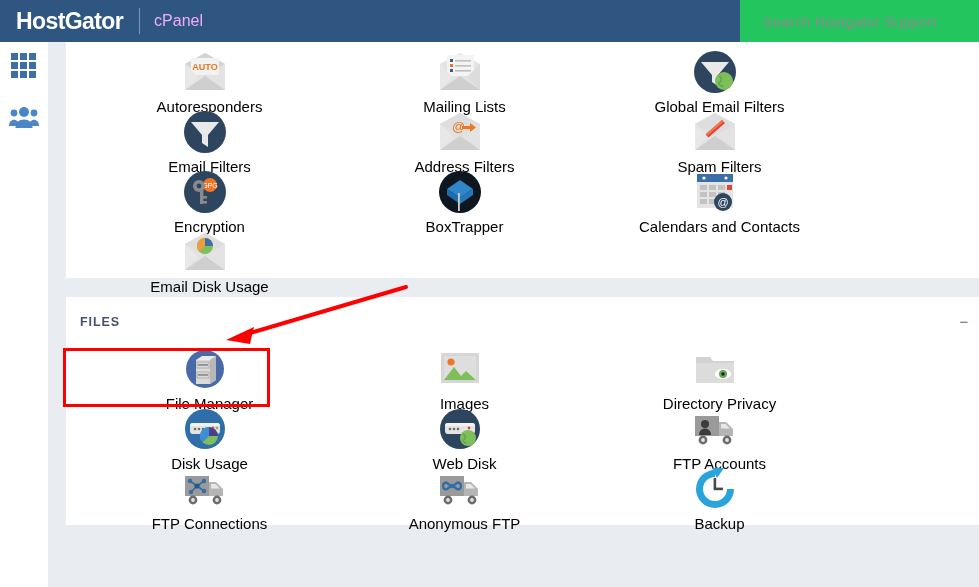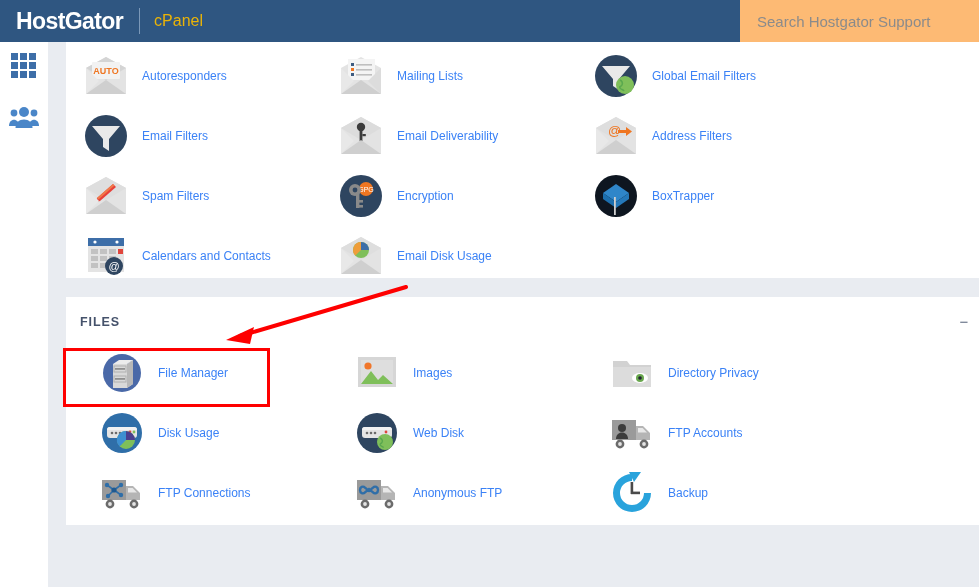"cPanel" .brand-sub { color: #eab308 -> #f0abfc }
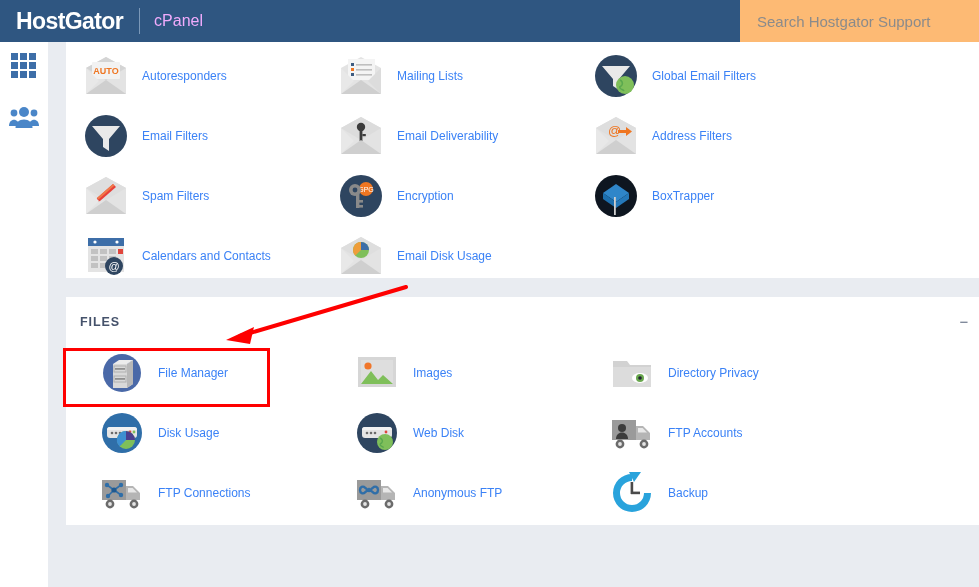"Search Hostgator Support" .searchbox { background: #fdba74 -> #22c55e; padding-left: 15px -> 21px }
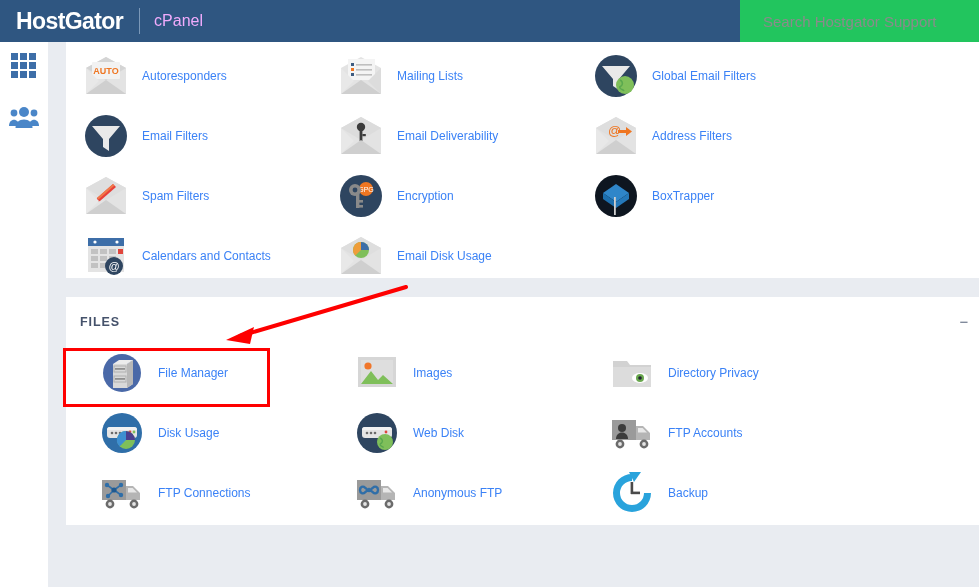"AUTO" .cell { flex-direction: none -> column }
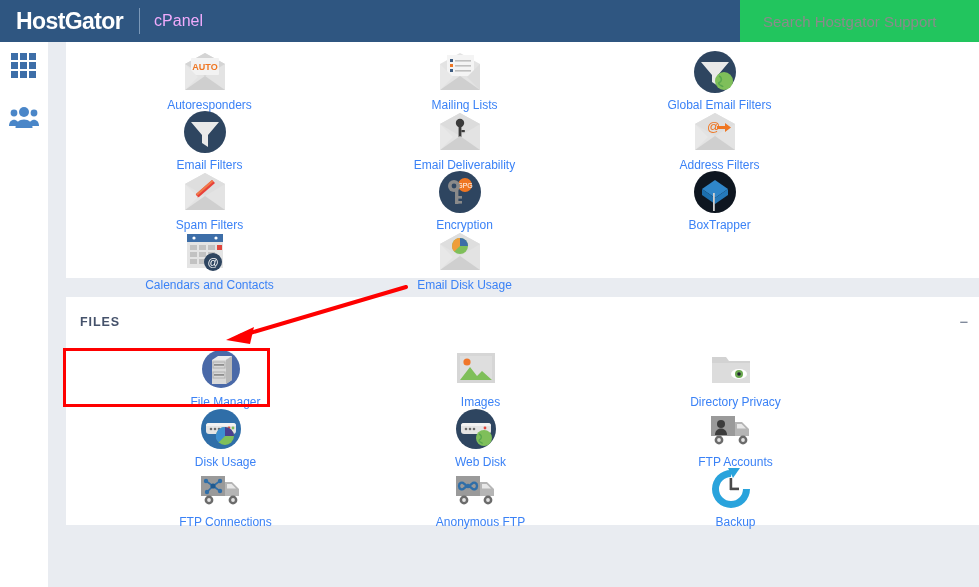"Autoresponders" .cell .lbl { color: #3b82f6 -> #000000; font-size: 12px -> 15px }
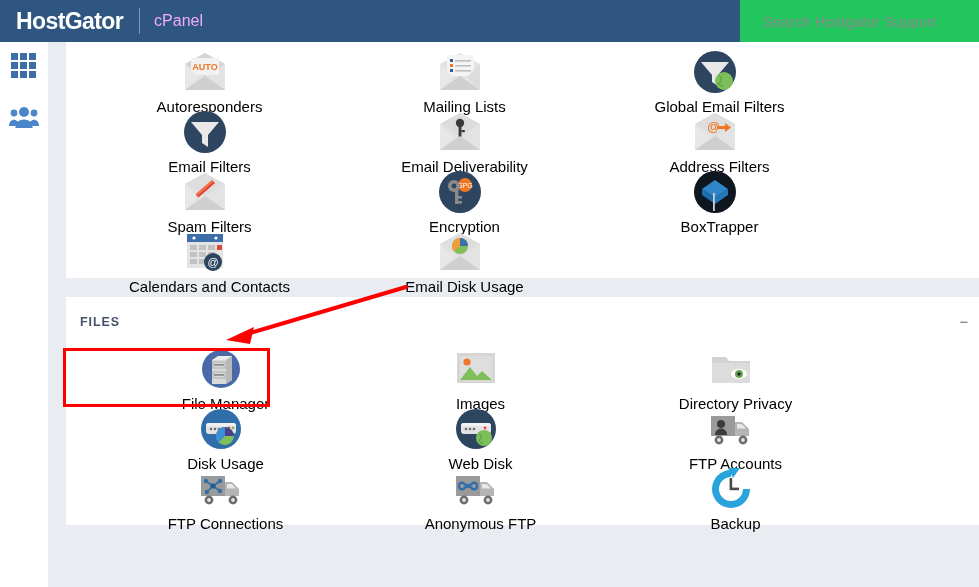"Email Deliverability" a.cell { html: <a> <span> <svg> <path></path> <path></path> <circle></circle> <rect></rect> <rect></rect> <path></path> <path></path> </svg> </span> <span>Email Deliverability</span> </a> -> none }
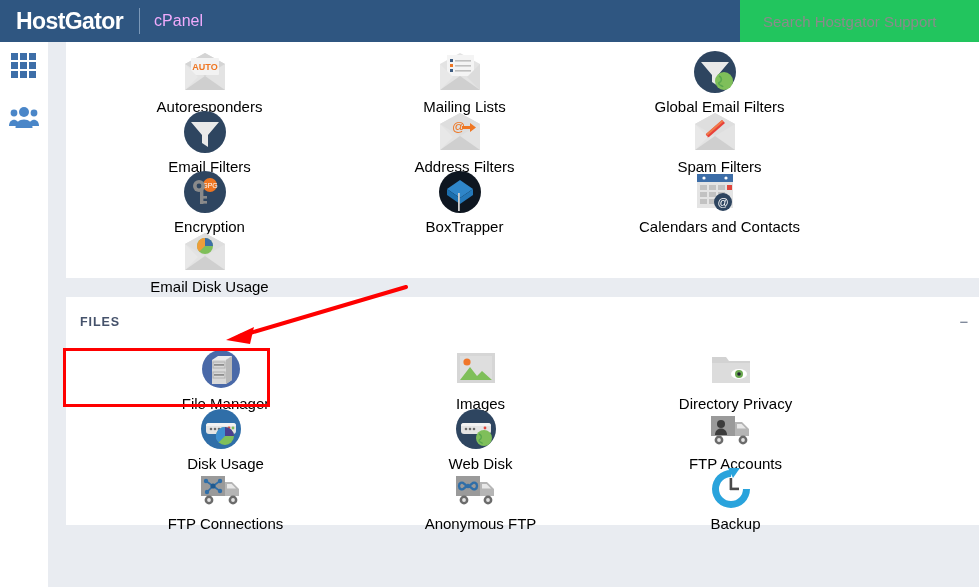"File Manager" #panel-files .grid { margin-left: 16px -> none }
